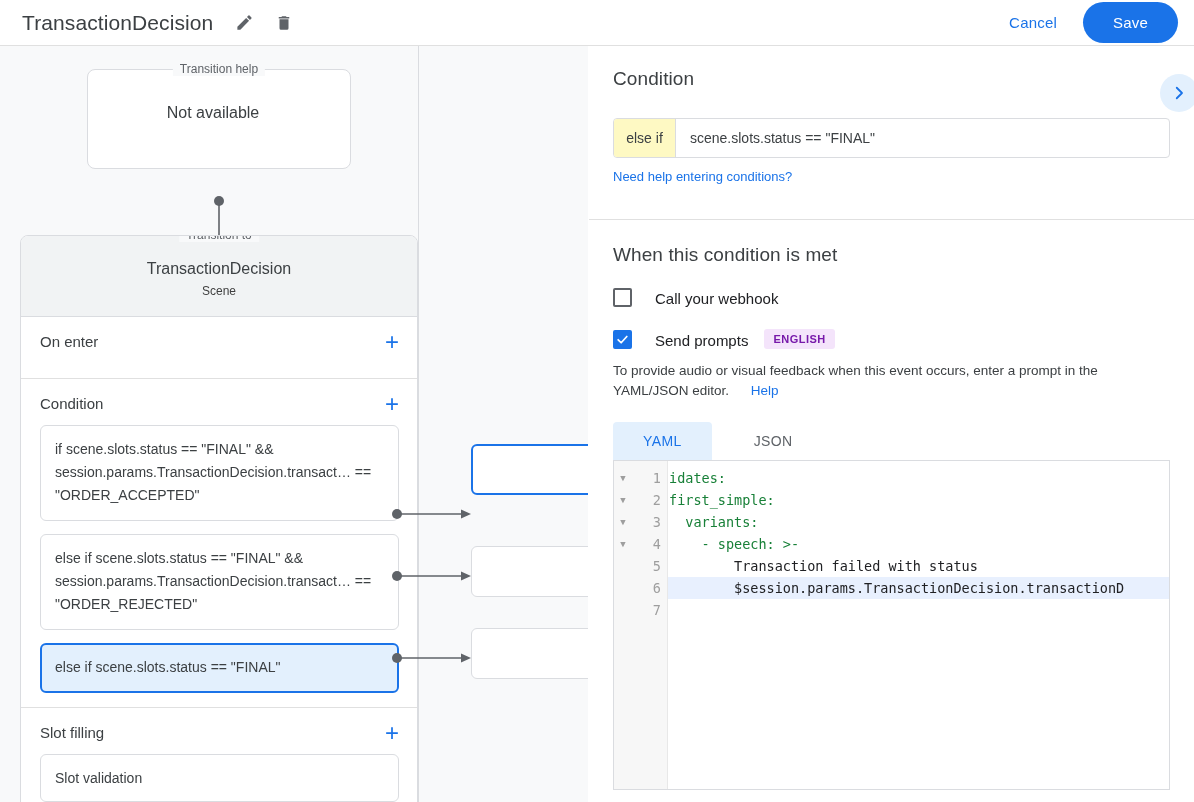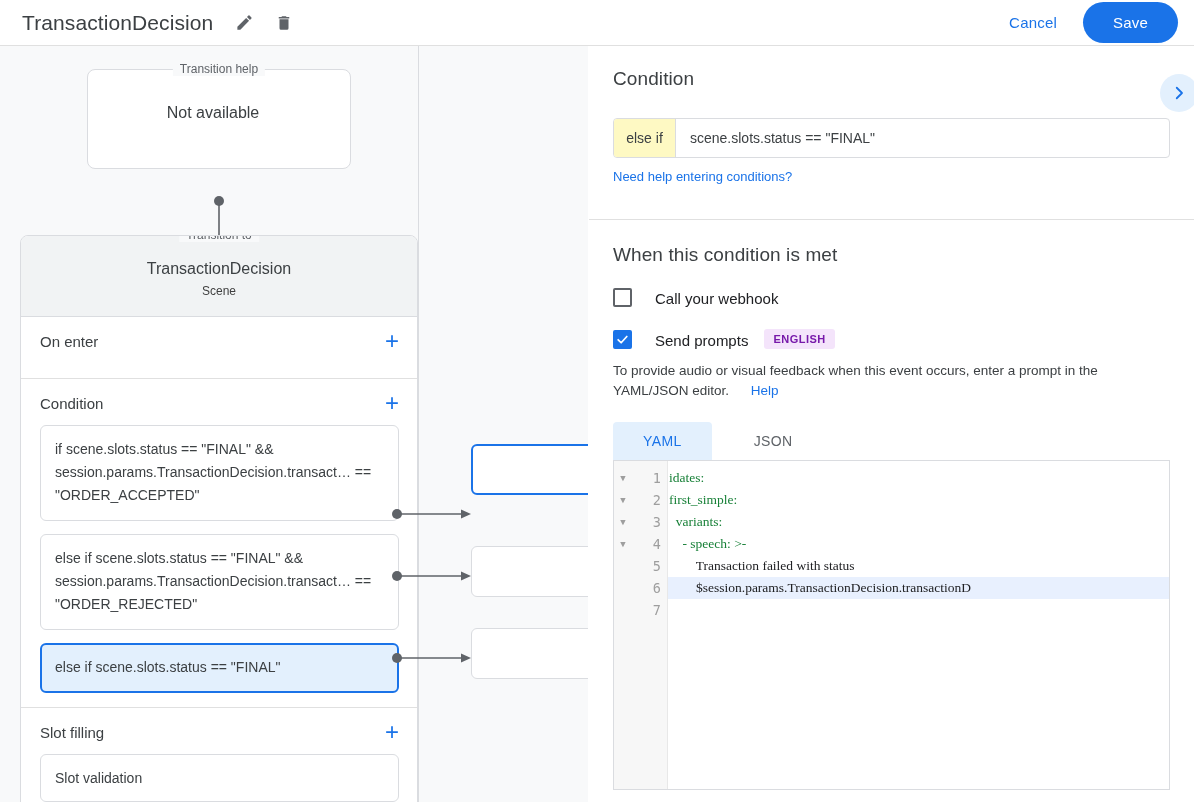"On enter" .sect-head { align-items: flex-start -> flex-end }
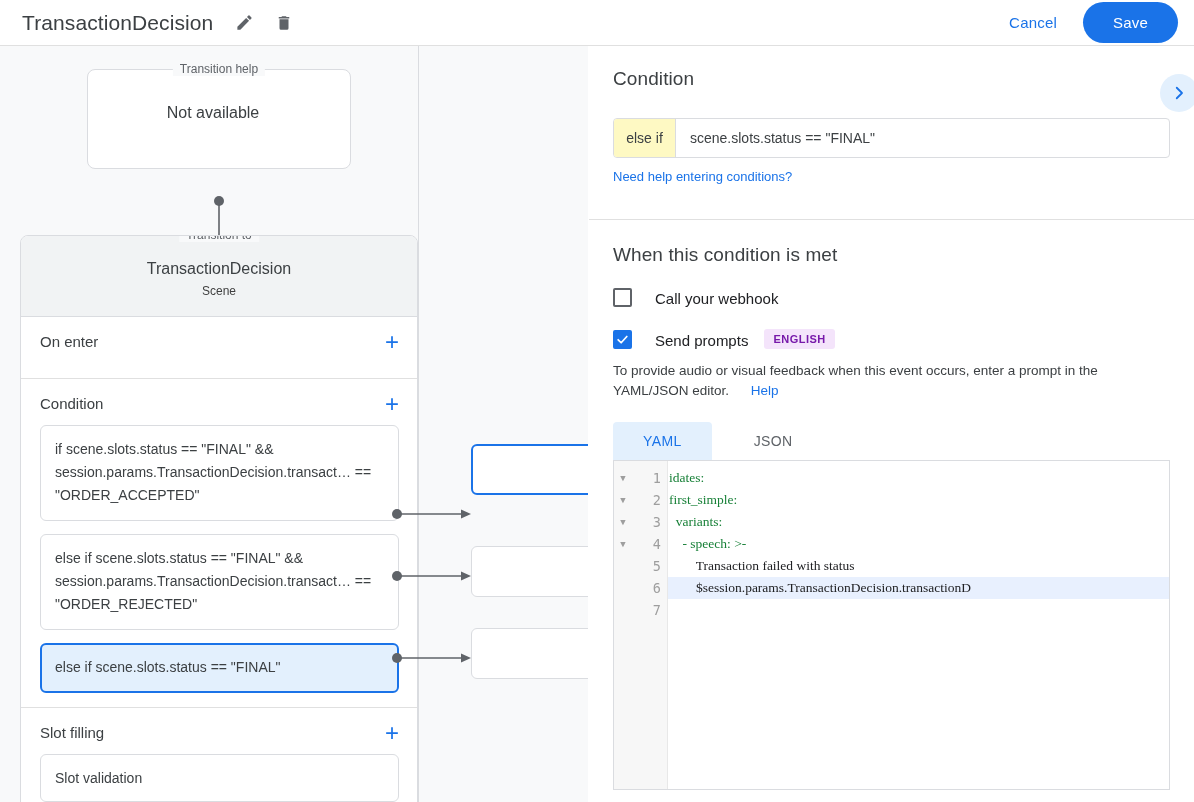"idates:" .cline { font-family: Liberation Serif, serif -> none }
